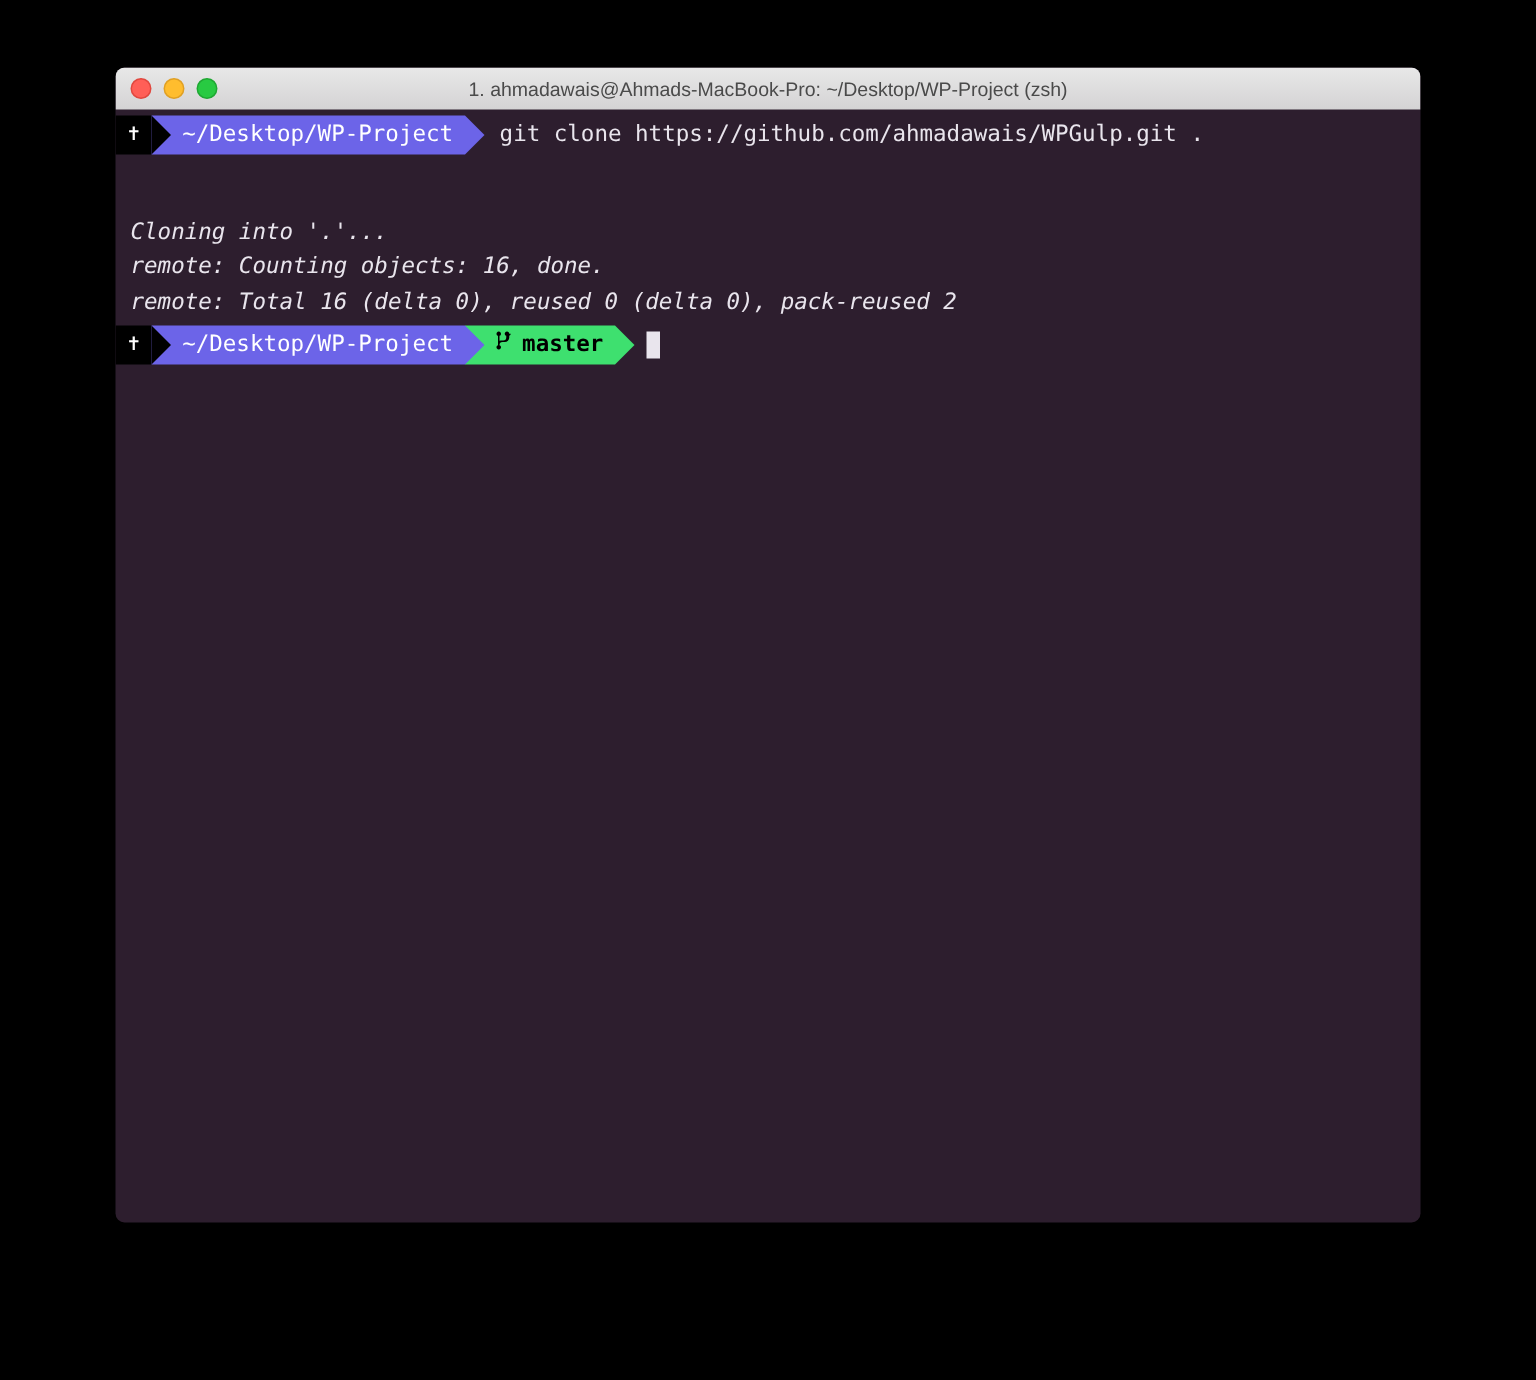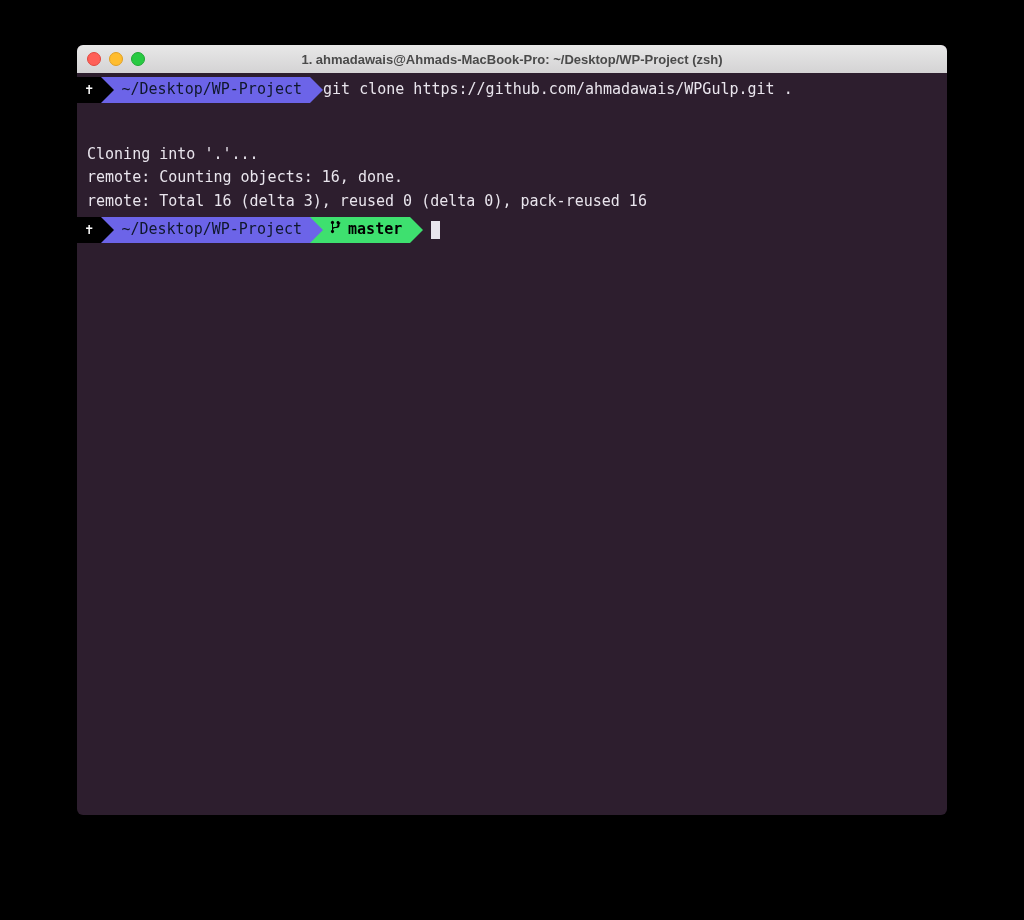"1. ahmadawais@Ahmads-MacBook-Pro:" .window-title { font-weight: bold -> none }
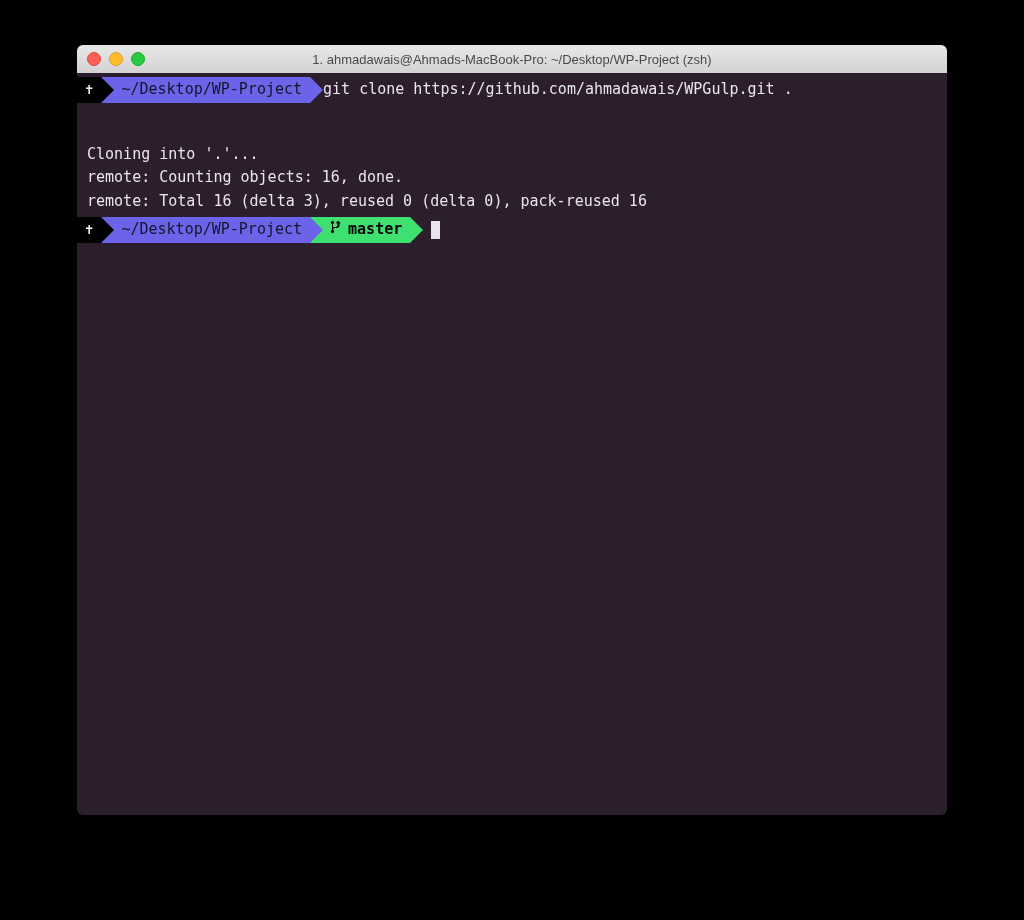"~/Desktop/WP-Project" .seg-purple { color: #0f172a -> #ffffff }
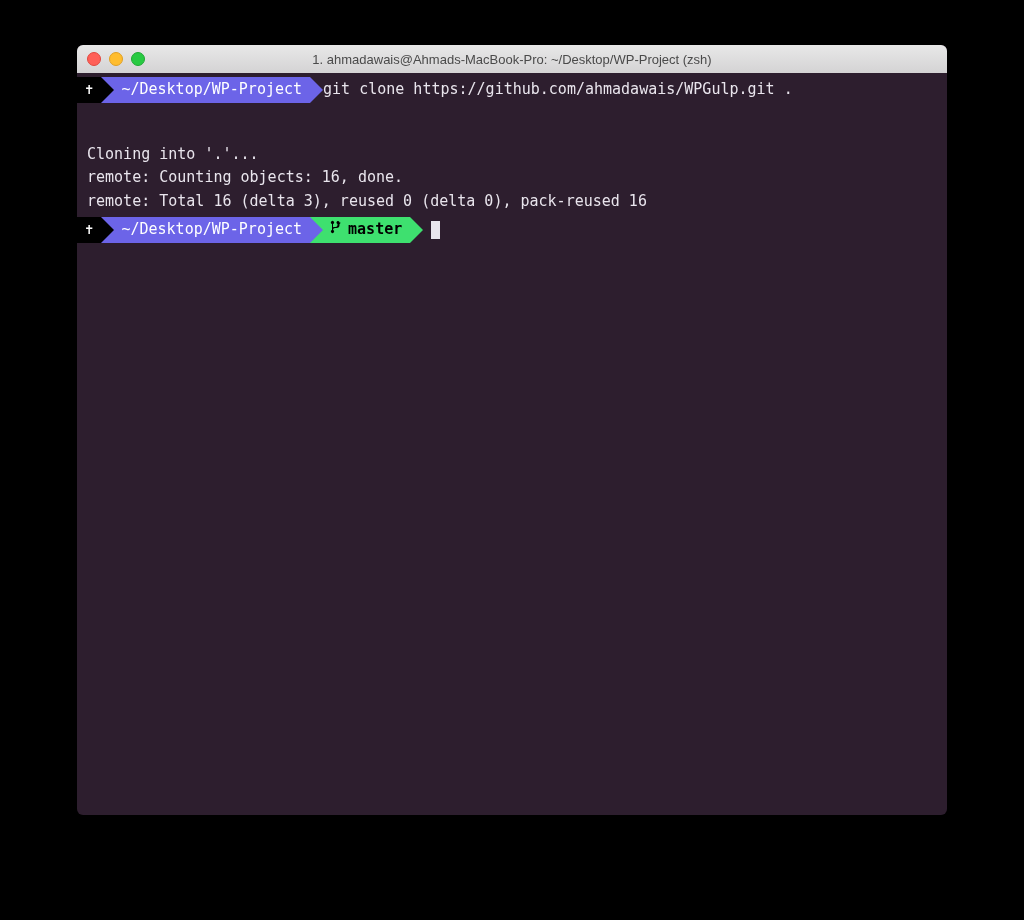"git clone" .cmd-text { margin-left: none -> 10px }
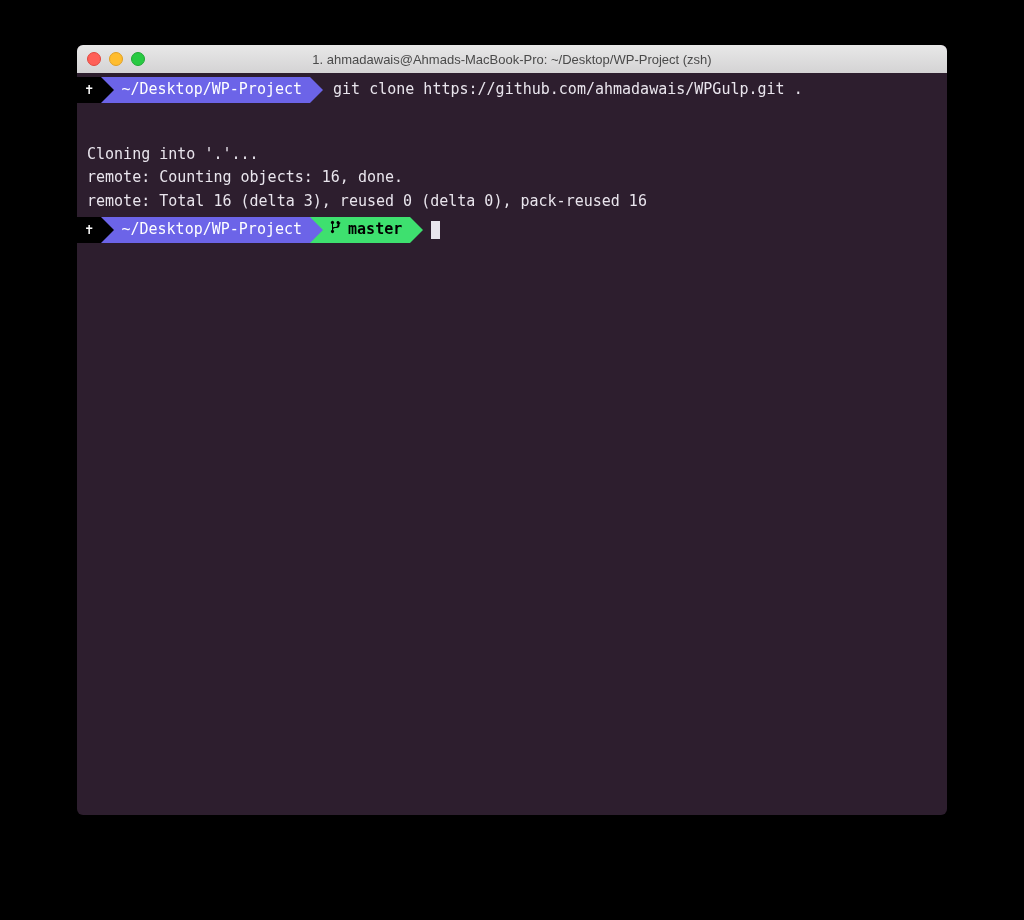"Cloning into '.'..." .output { font-style: none -> italic }
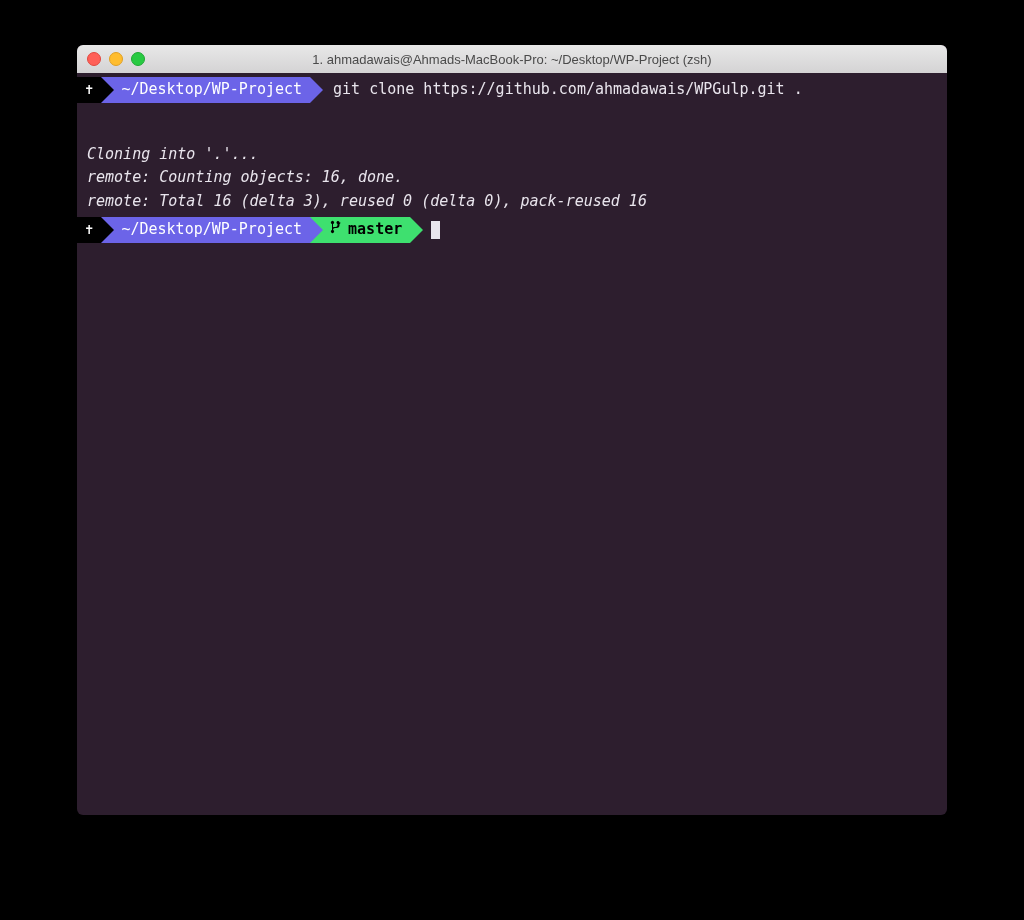"remote: Total 16 (delta 3)," div.output-line { text: 3), reused 0 (delta 0), pack-reused 16 -> 0), reused 0 (delta 0), pack-reused 2 }
